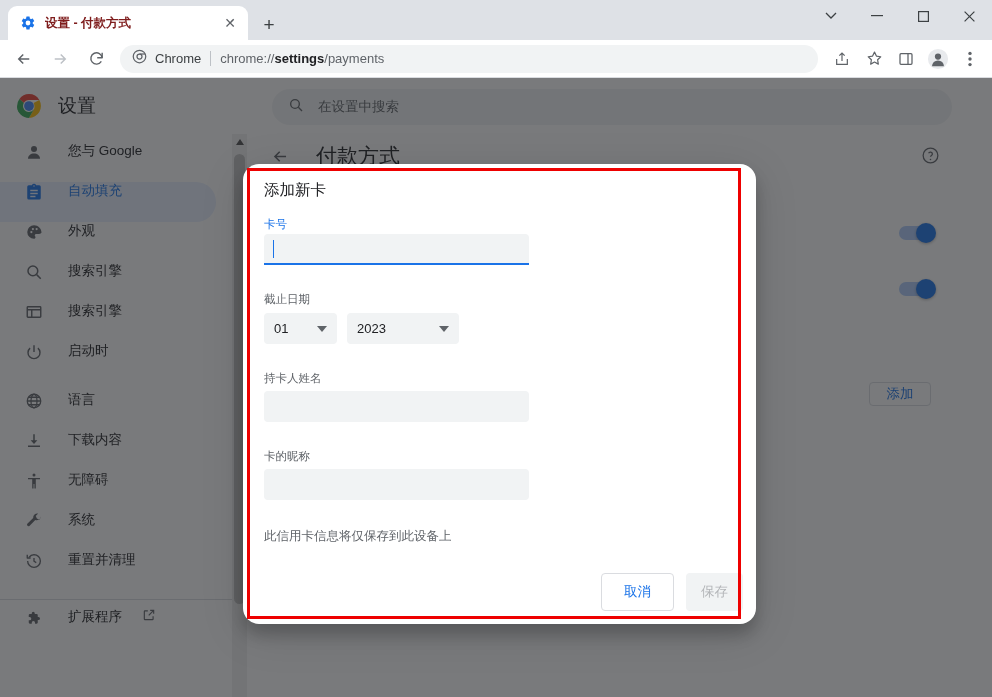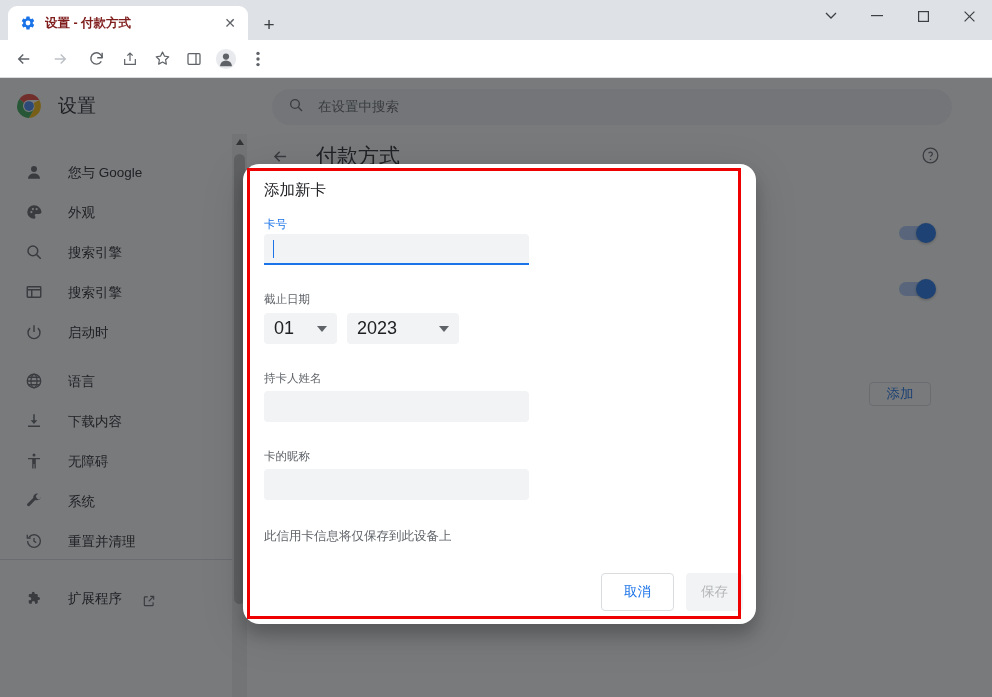"Chrome" div.omnibox { html: none -> <div> <span> <svg> <circle></circle> <circle></circle> <path></path> </svg> </span> <span>Chrome</span> <span></span> <span><span>chrome://</span><b>settings</b><span>/payments</span></span> </div> }
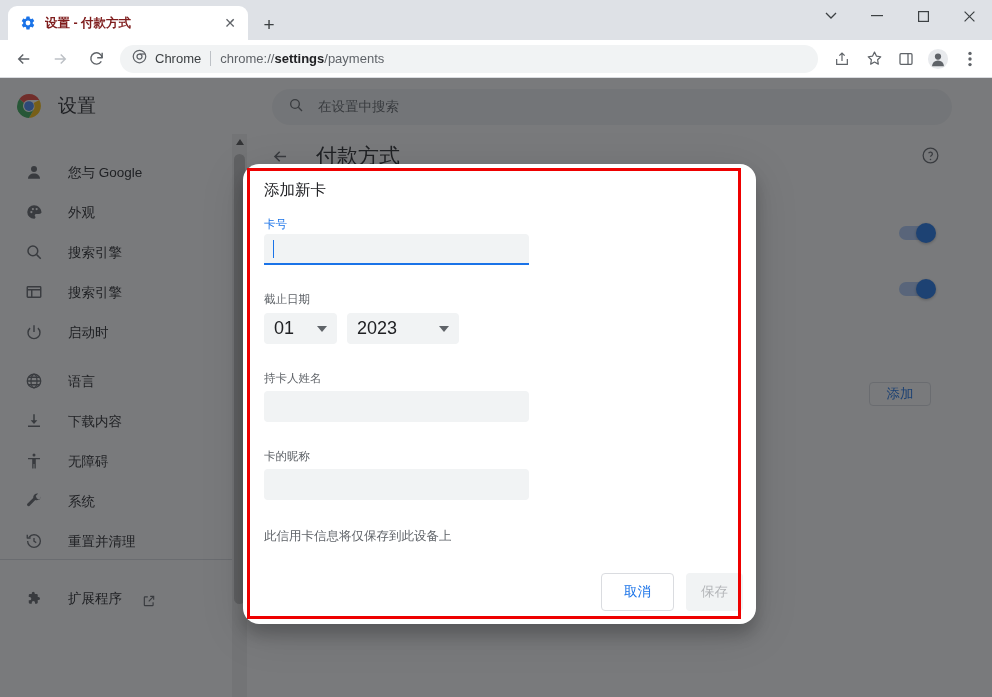"您与 Google" .nav-item { align-items: flex-end -> flex-start }
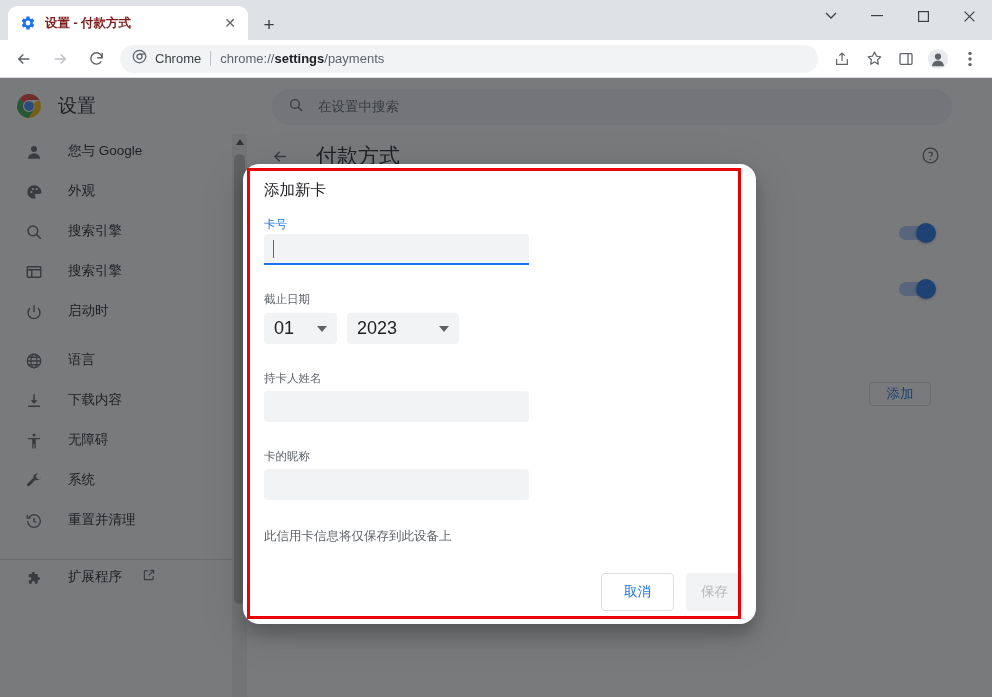"自动填充" div.nav-item { html: none -> <div> <span> <svg> <path></path> </svg> </span> <span>自动填充</span> </div> }
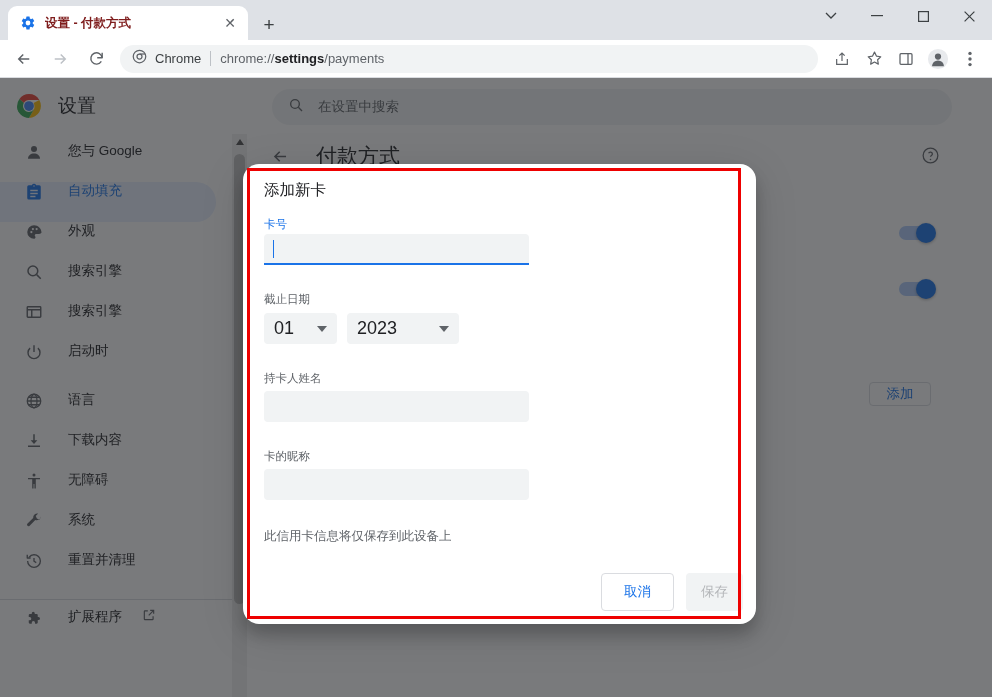"01" .select { font-size: 18px -> 13px }
